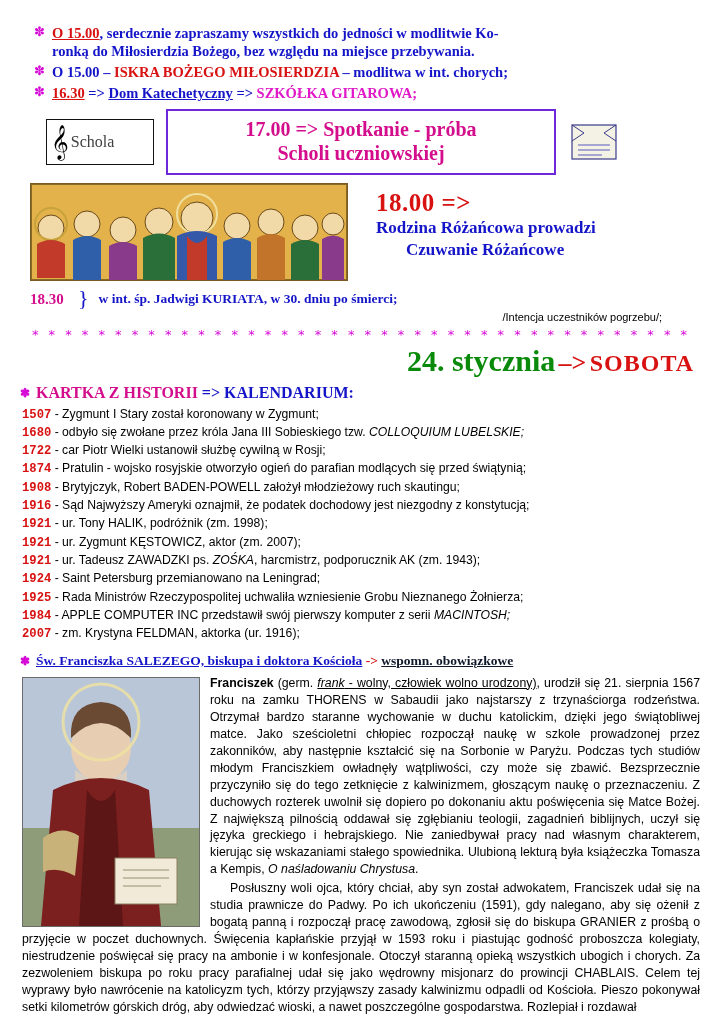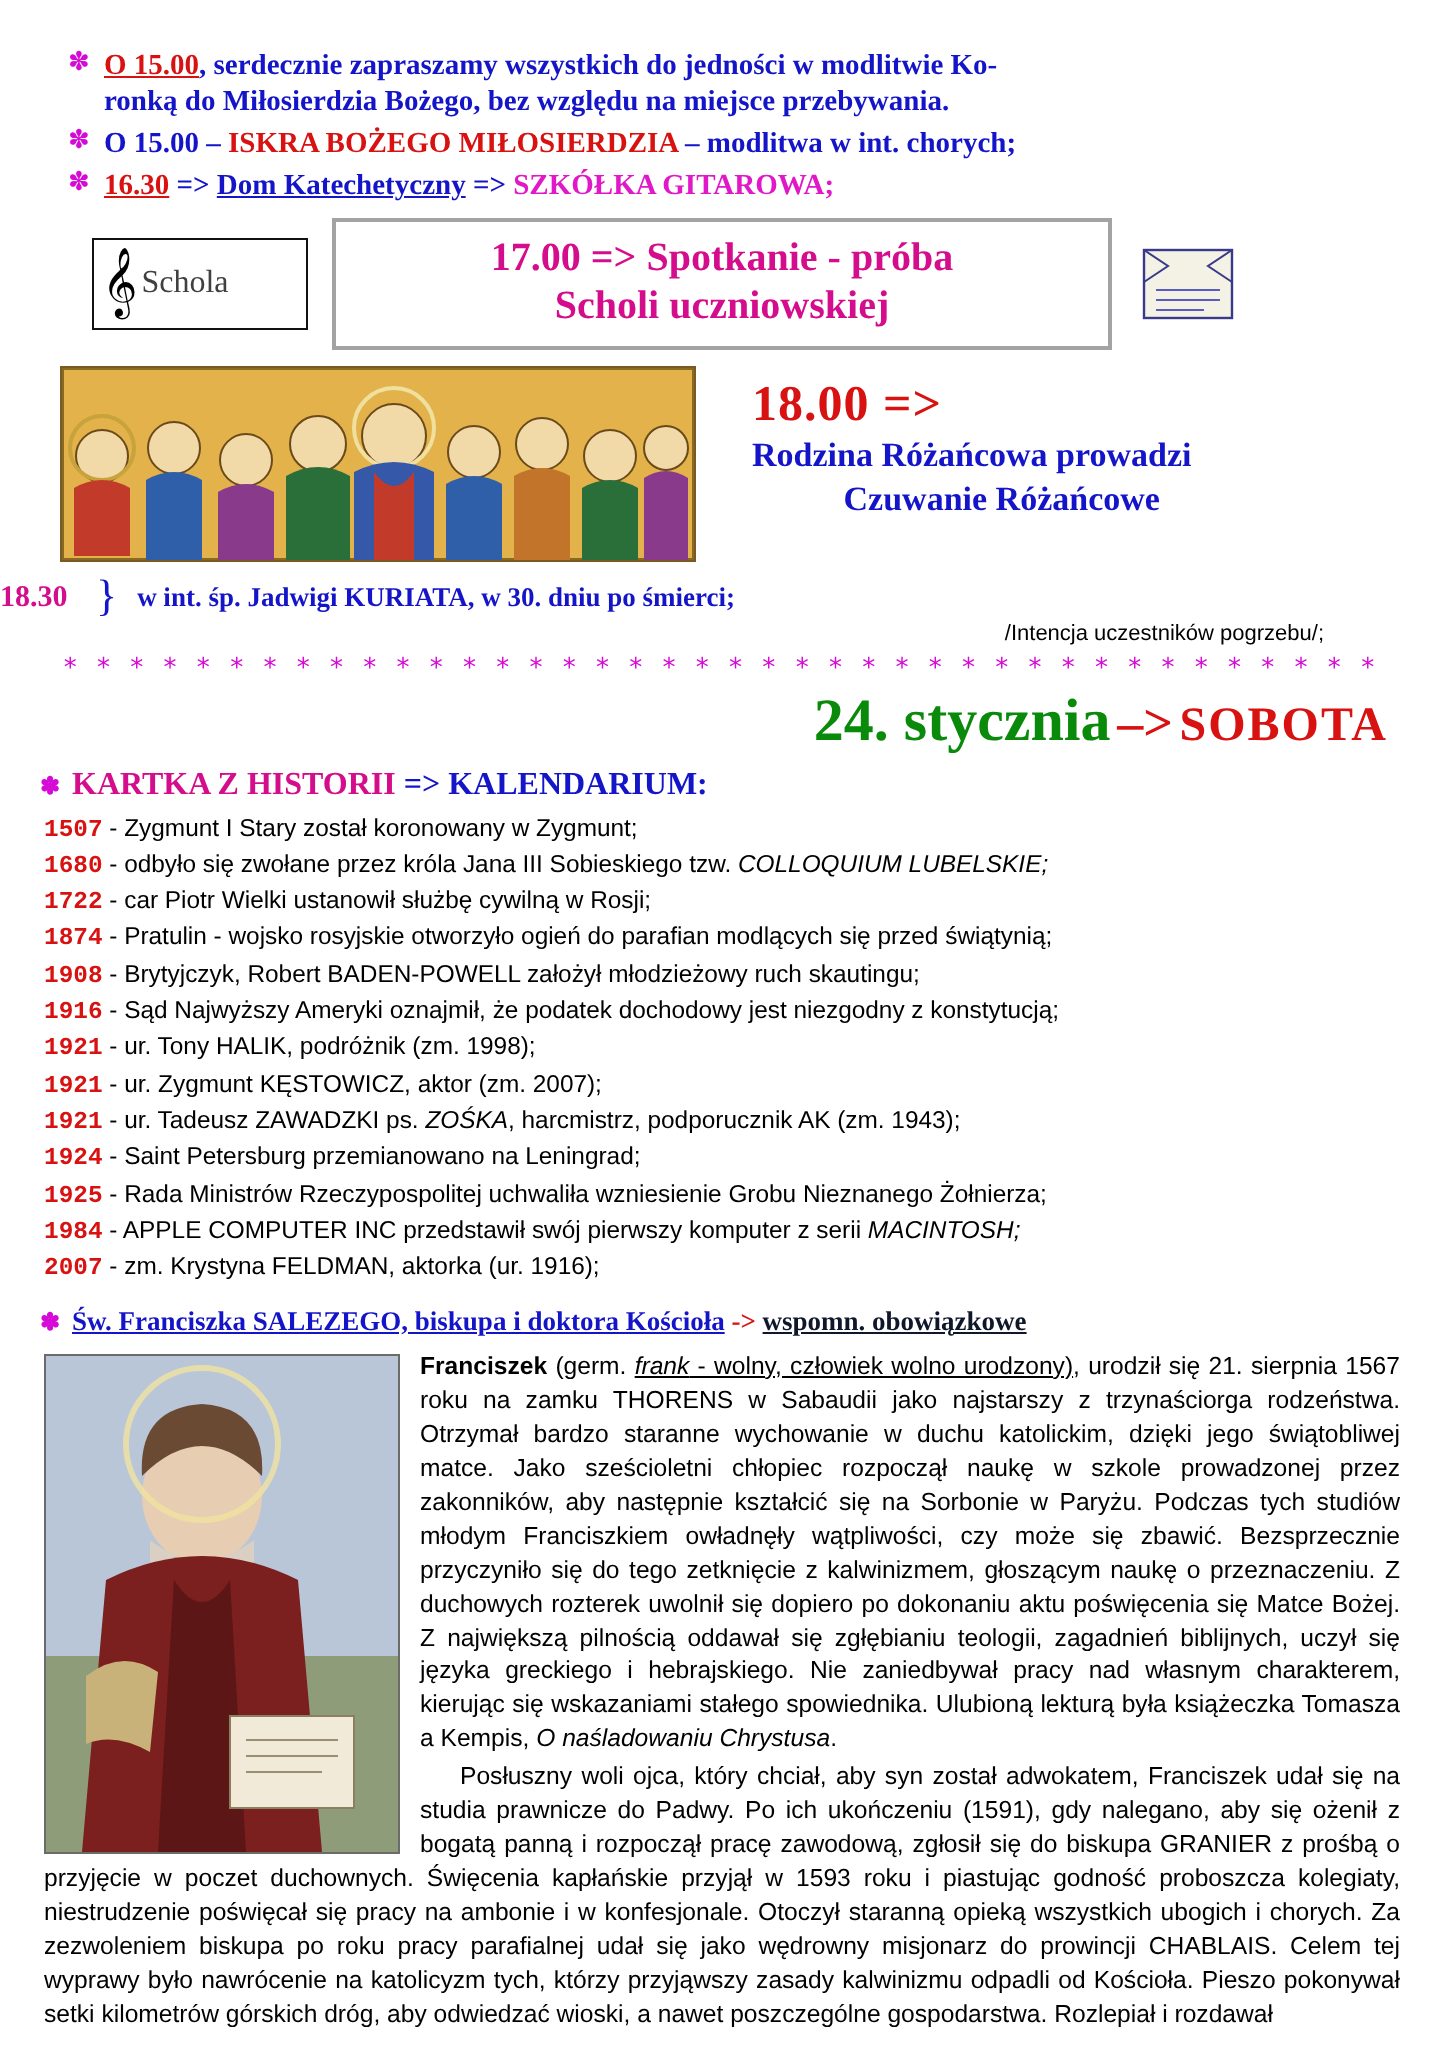"17.00 => Spotkanie - próba" .pink-frame { border: 2px solid #a3a3a3 -> 2px solid #6d28d9 }
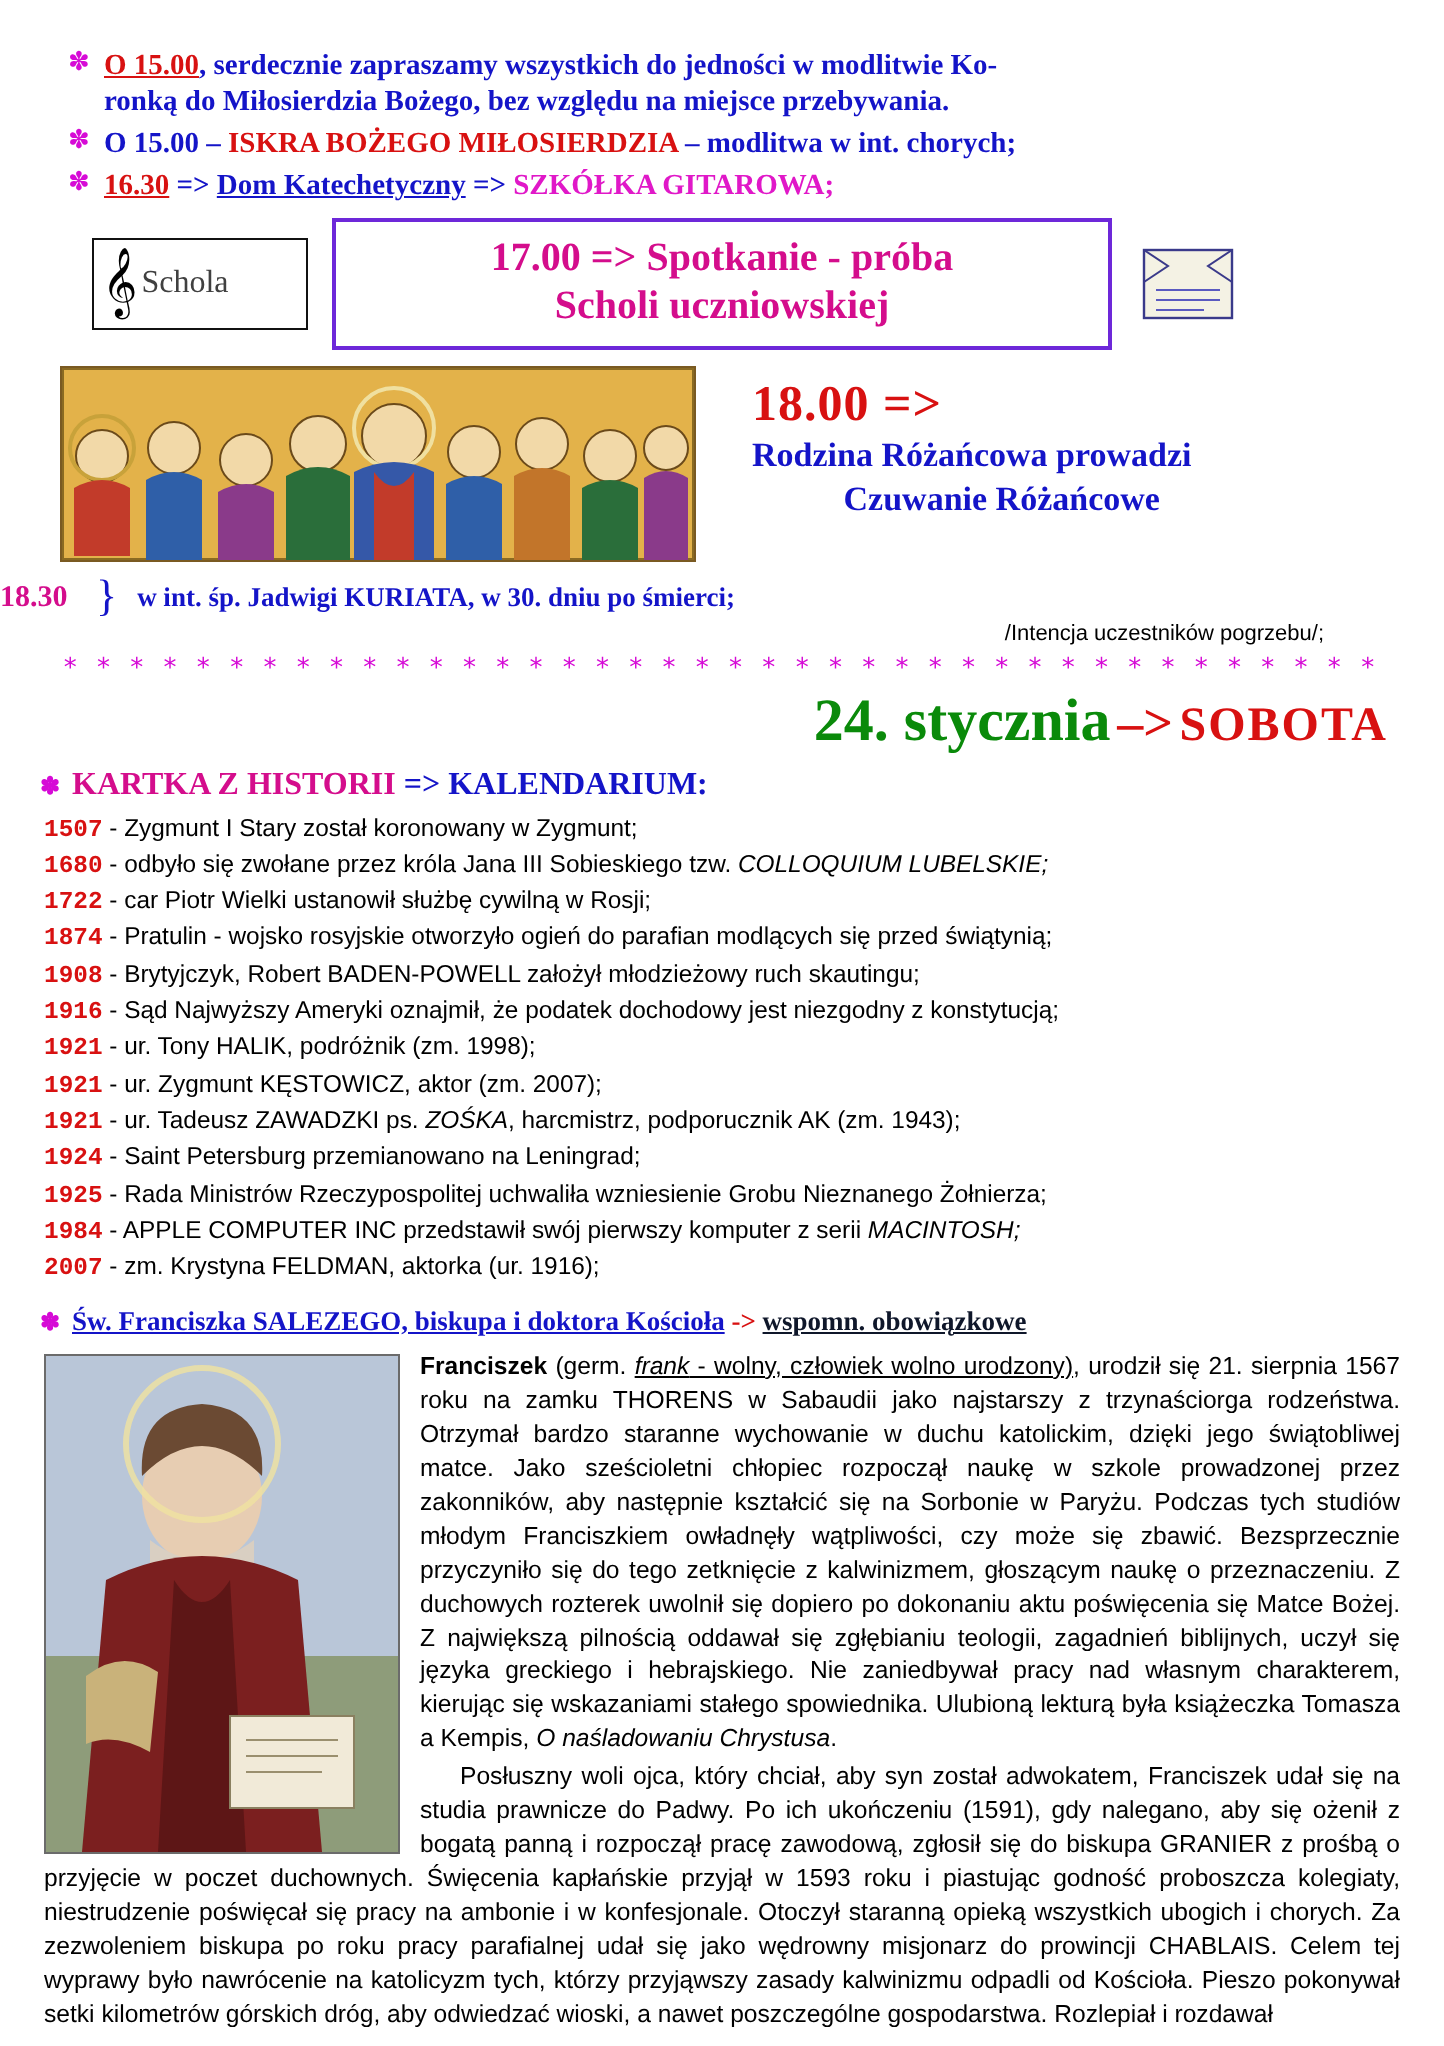"Rodzina Różańcowa prowadzi" .rosary-text .r2, .rosary-text .r3 { text-align: center -> none }
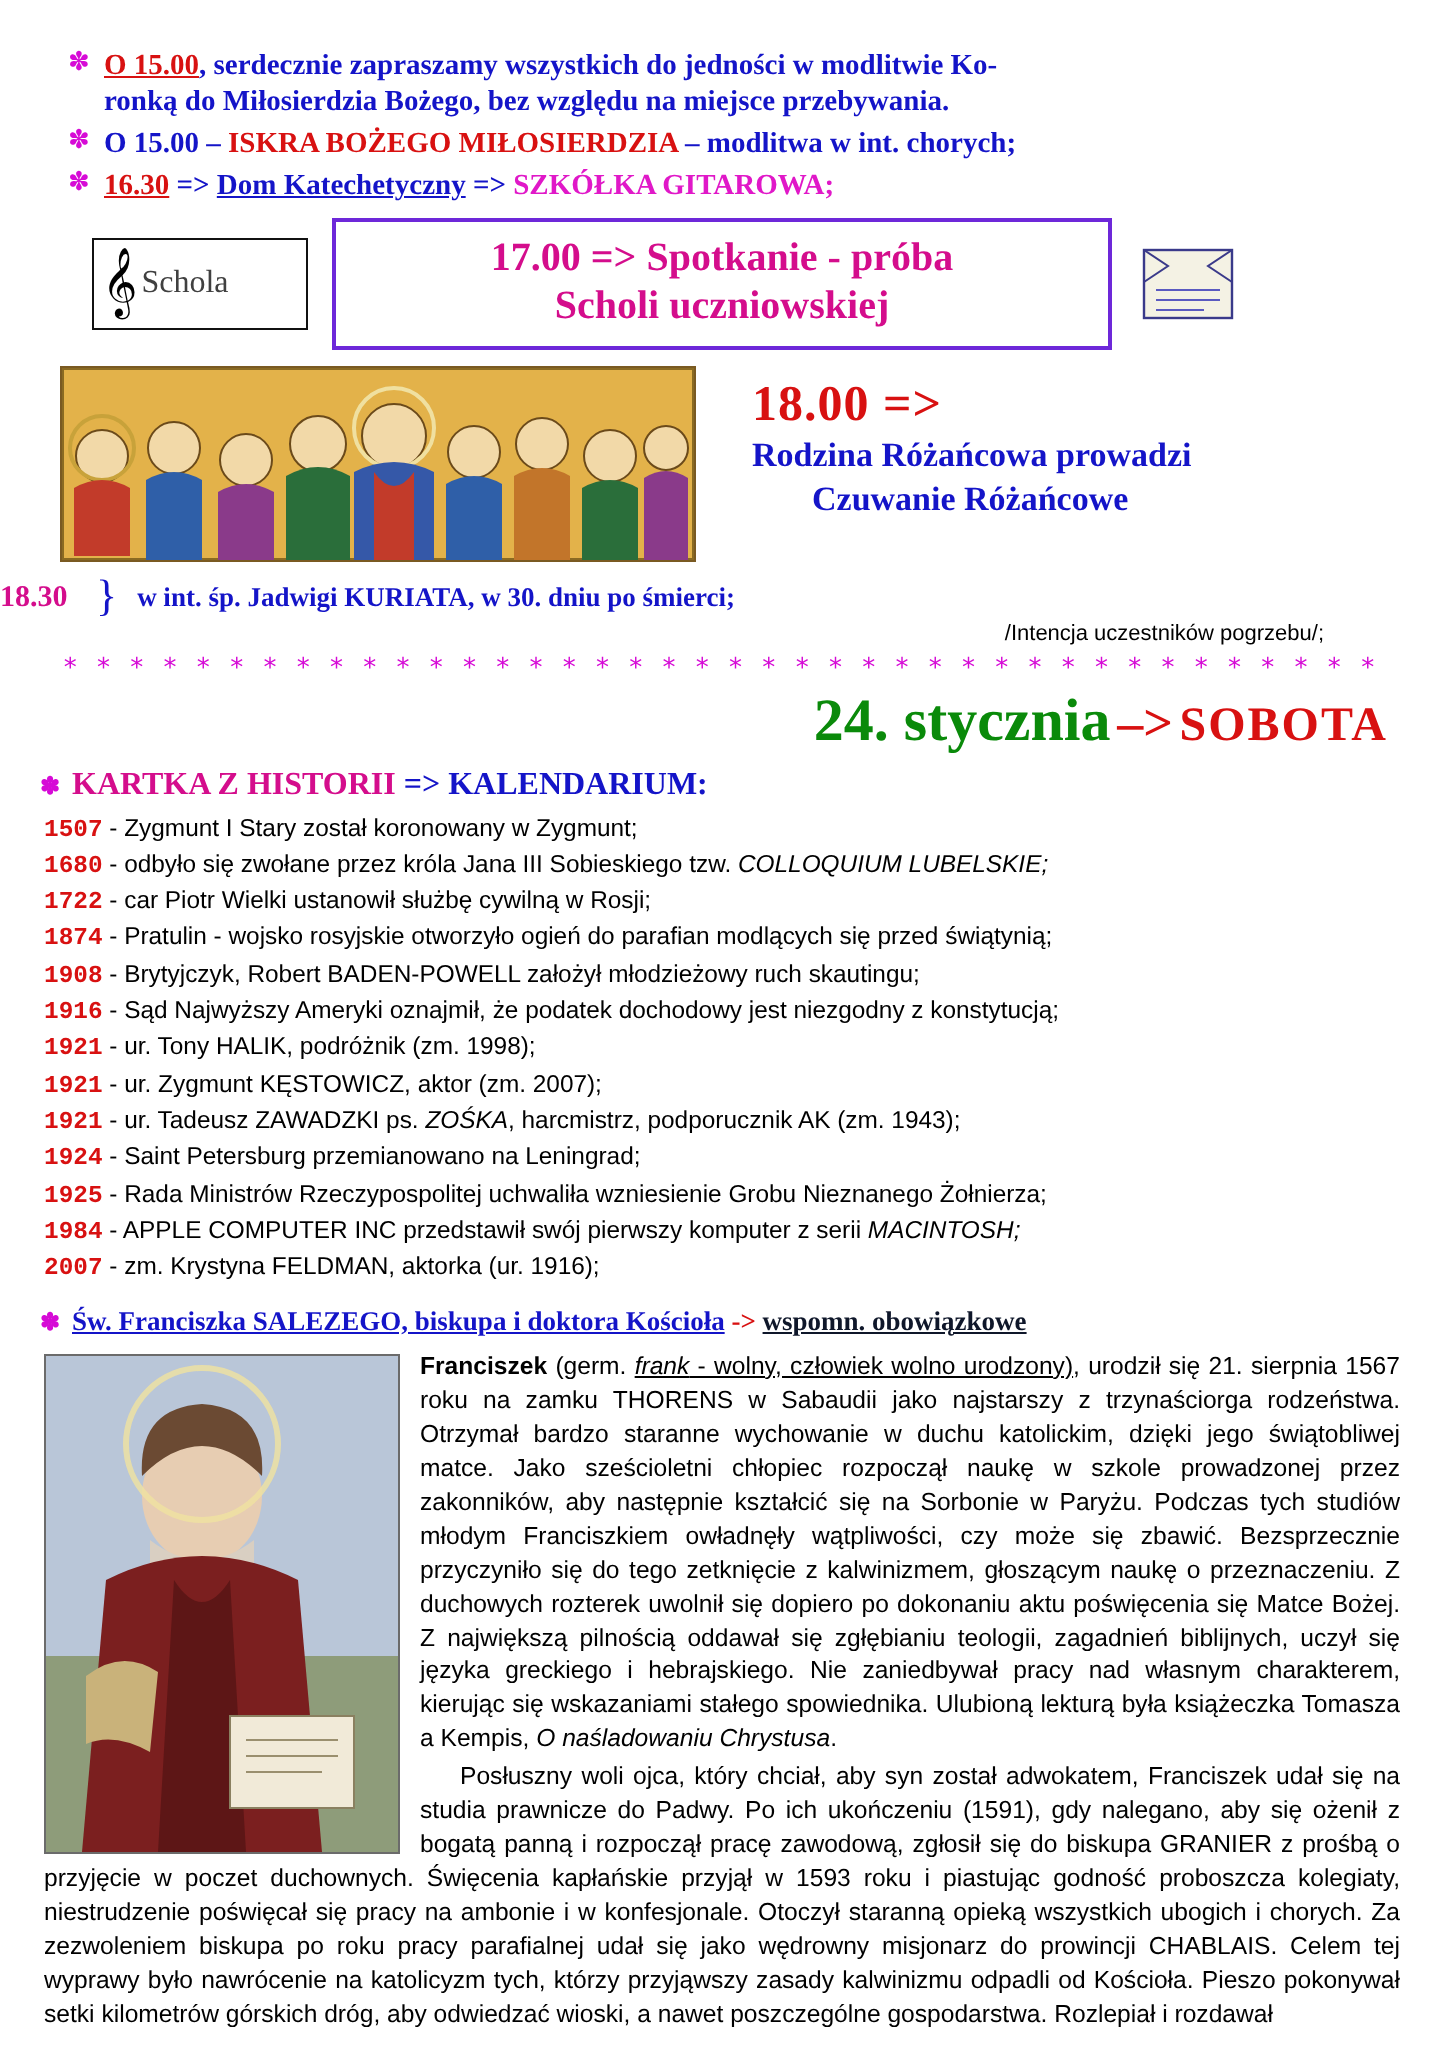"18.30" .int-row { padding-left: none -> 30px }
